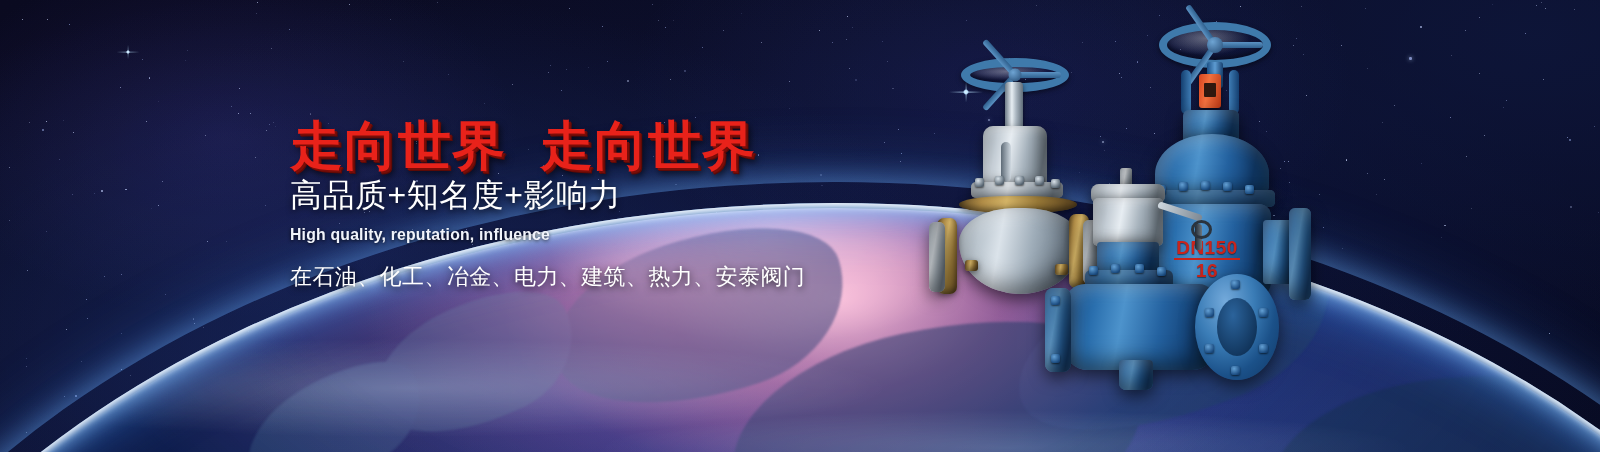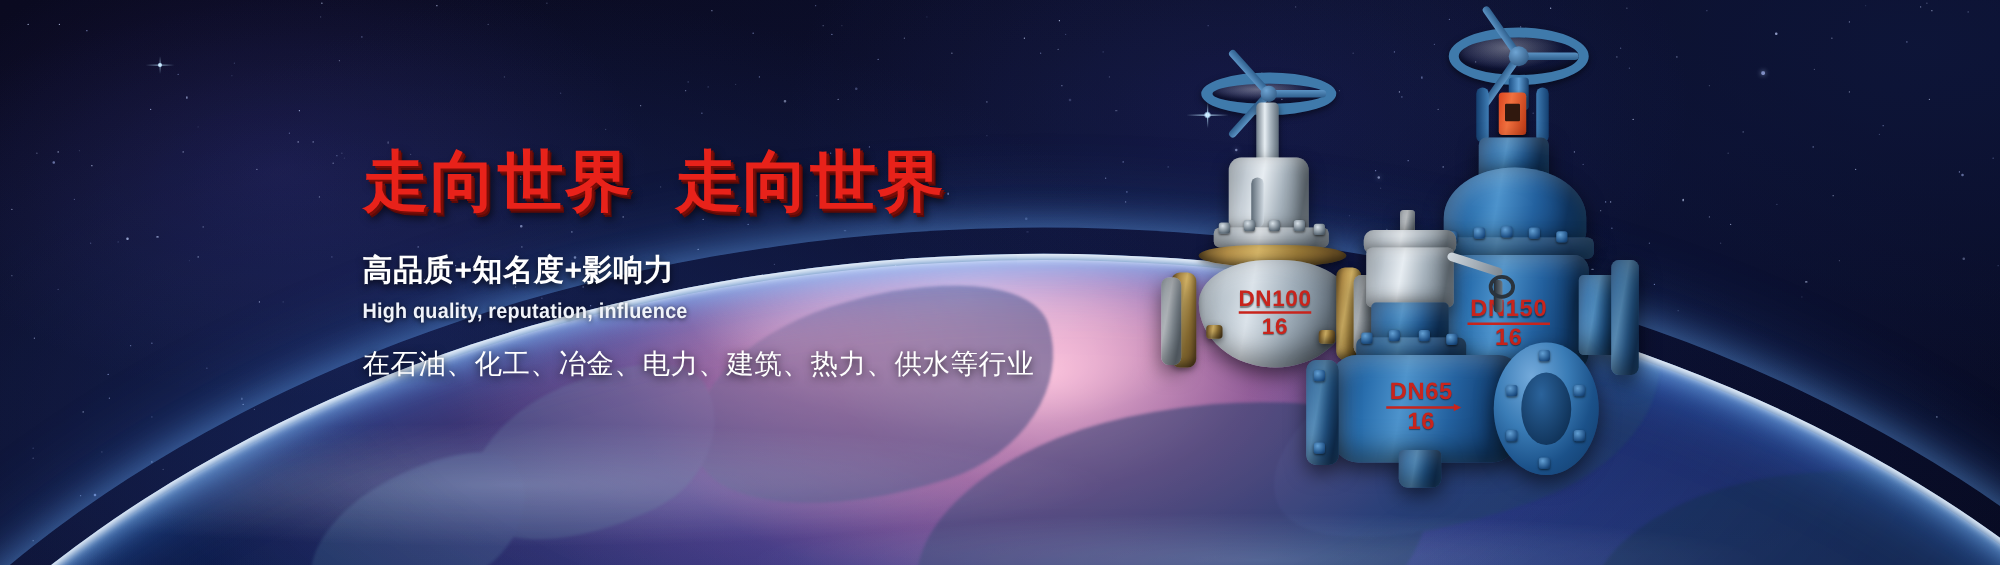"高品质+知名度+影响力" .sub-cn { font-size: 24px -> 32px; font-weight: bold -> normal; margin-top: 26px -> none }
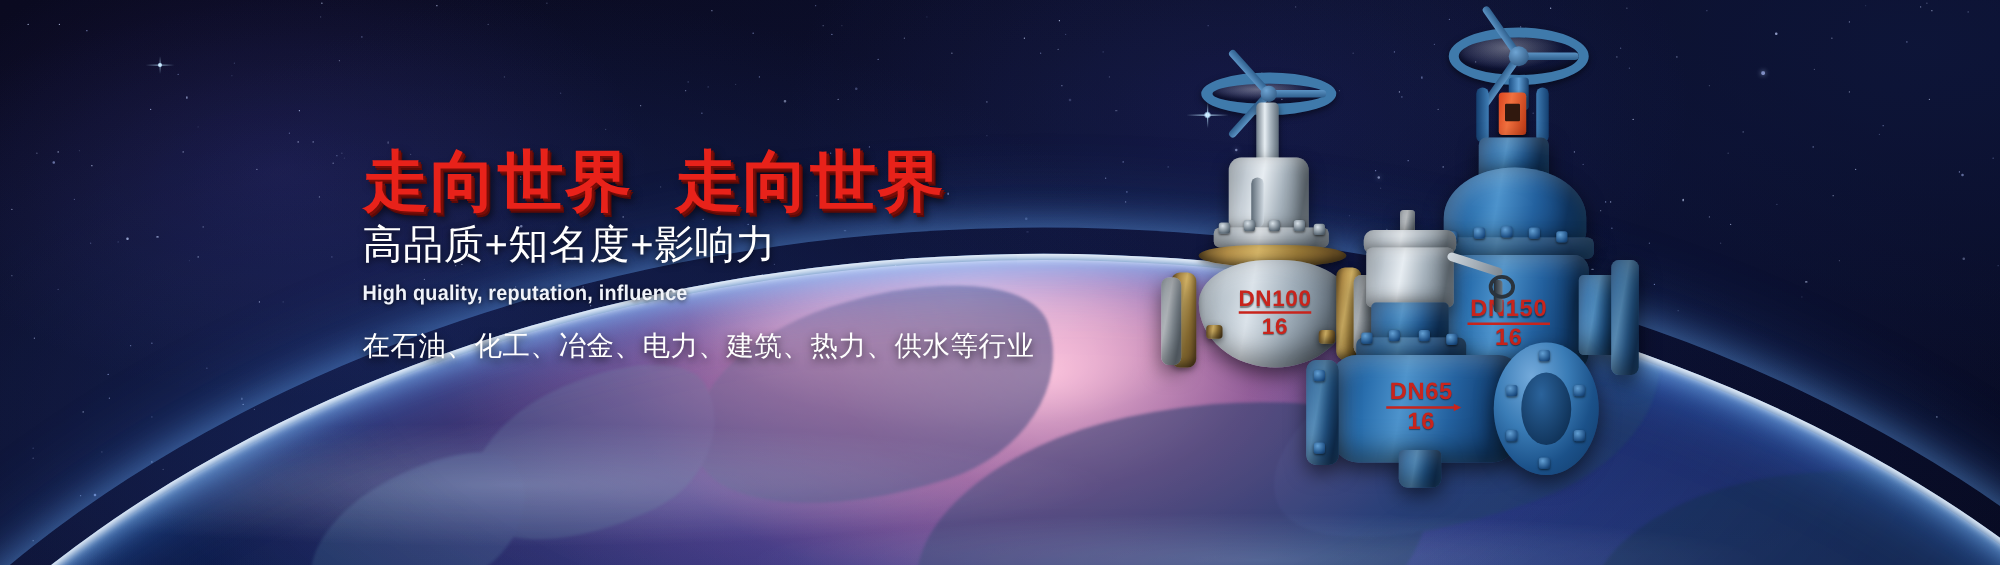"DN100 16" div.vlabel { html: <div> <span>DN100</span> <span></span> <span>16</span> </div> -> none }
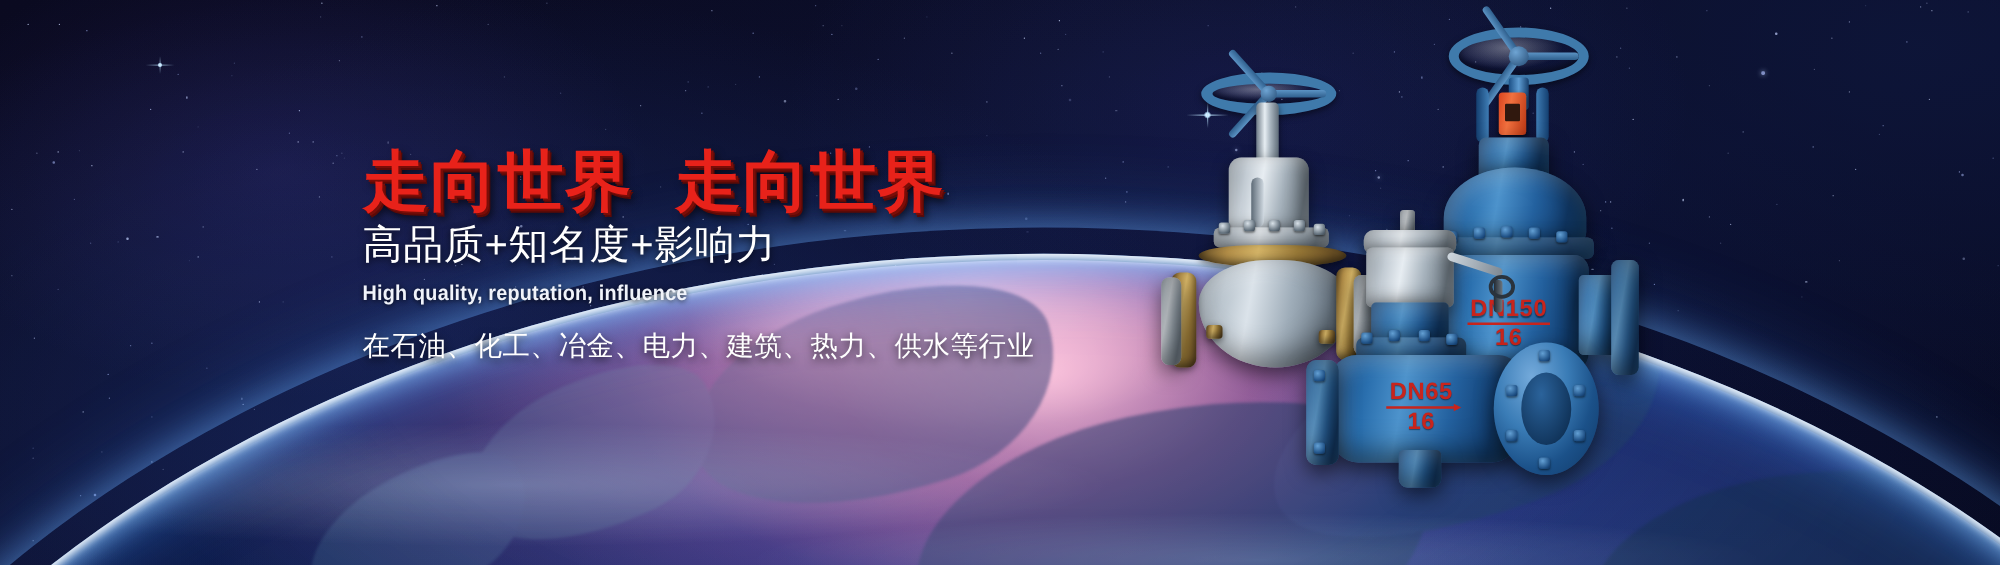"在石油、化工、冶金、电力、建筑、热力、供水等行业" div { text: 供水等行业 -> 安泰阀门 }
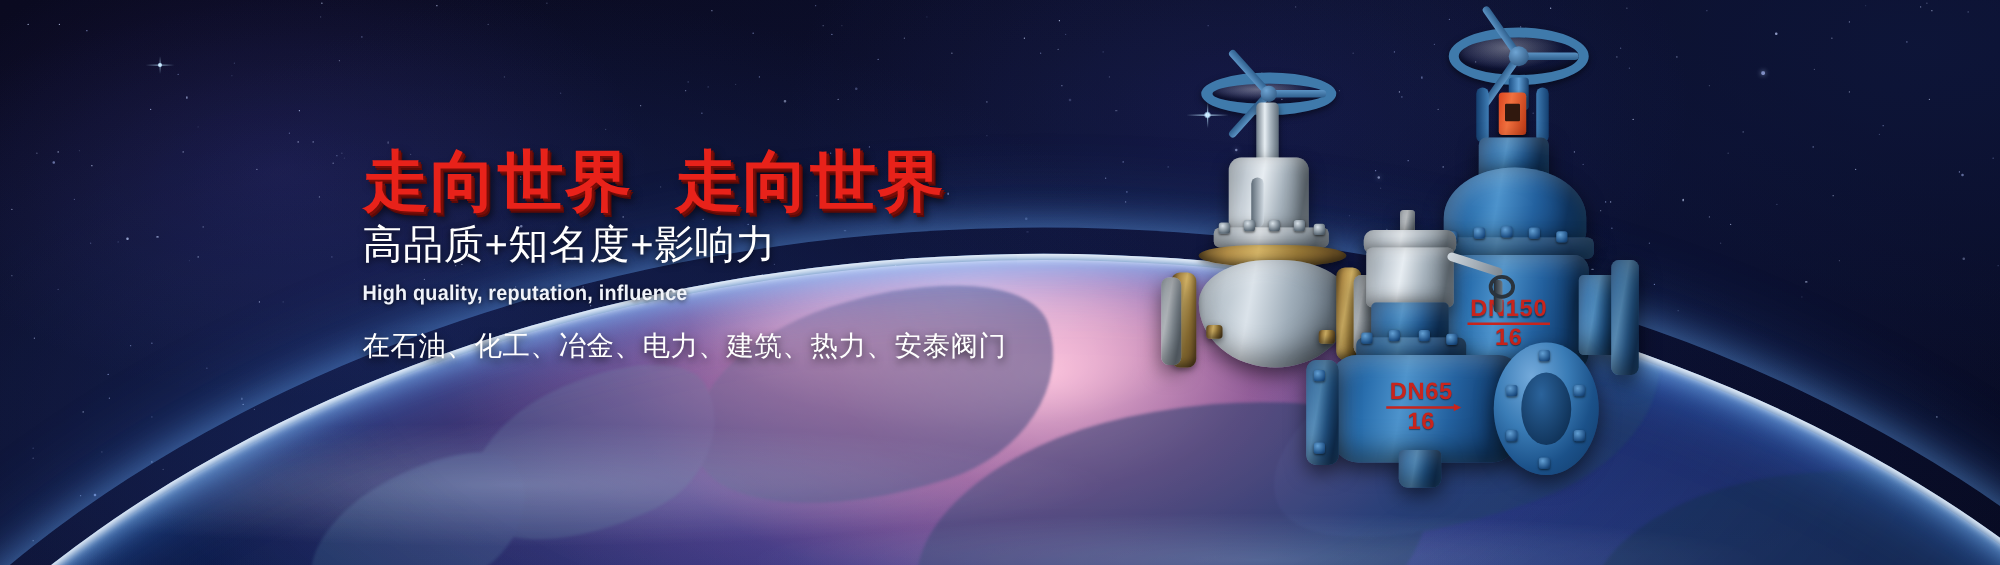"DN65 16" div.vlabel { html: <div> <span>DN65</span> <span></span> <span>16</span> </div> -> none }
